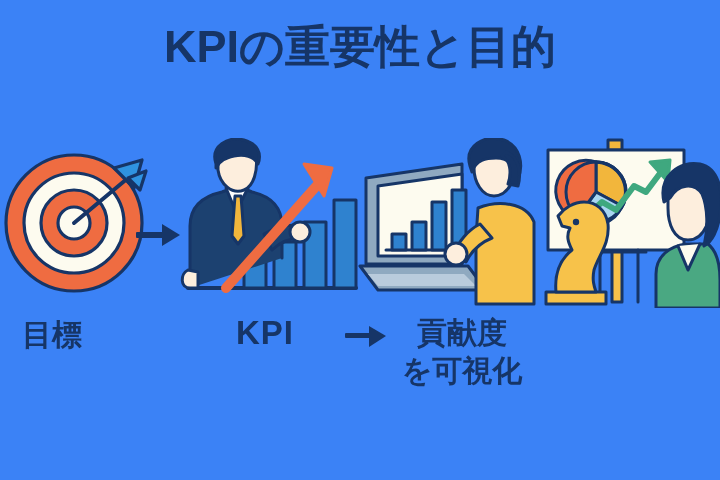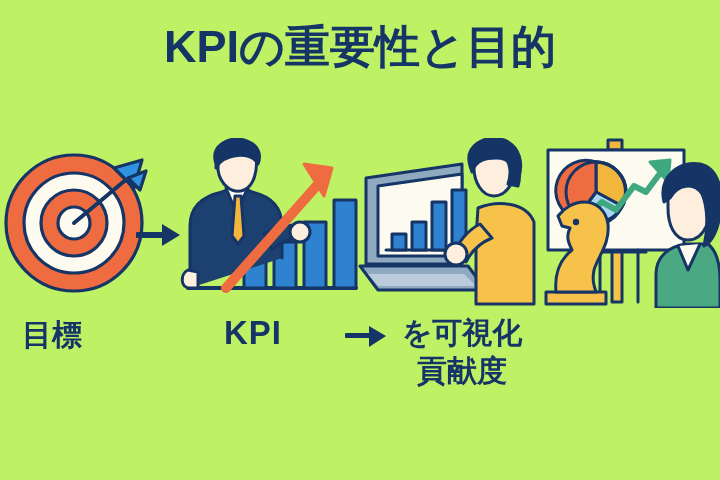"KPIの重要性と目的" #canvas { background: #bef264 -> #3b82f6 }
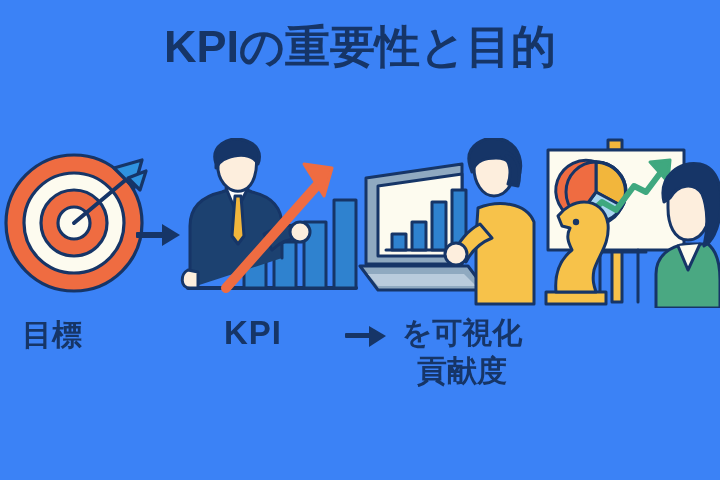"KPI" #caption-kpi { left: 224px -> 236px }
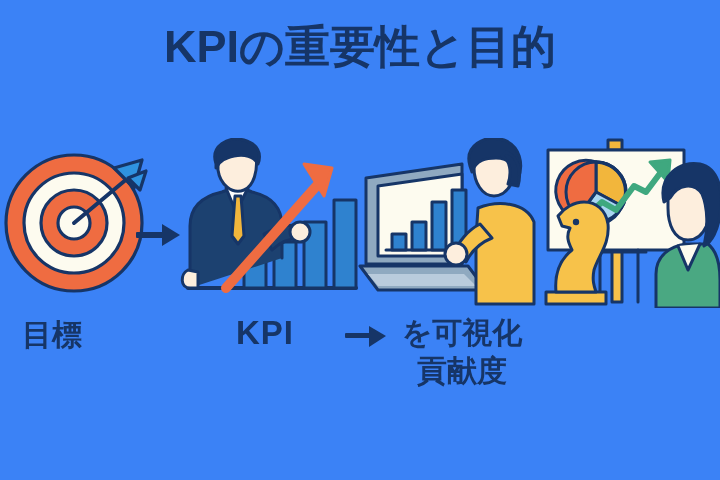"を可視化" div { order: before "貢献度" -> after "貢献度" }
